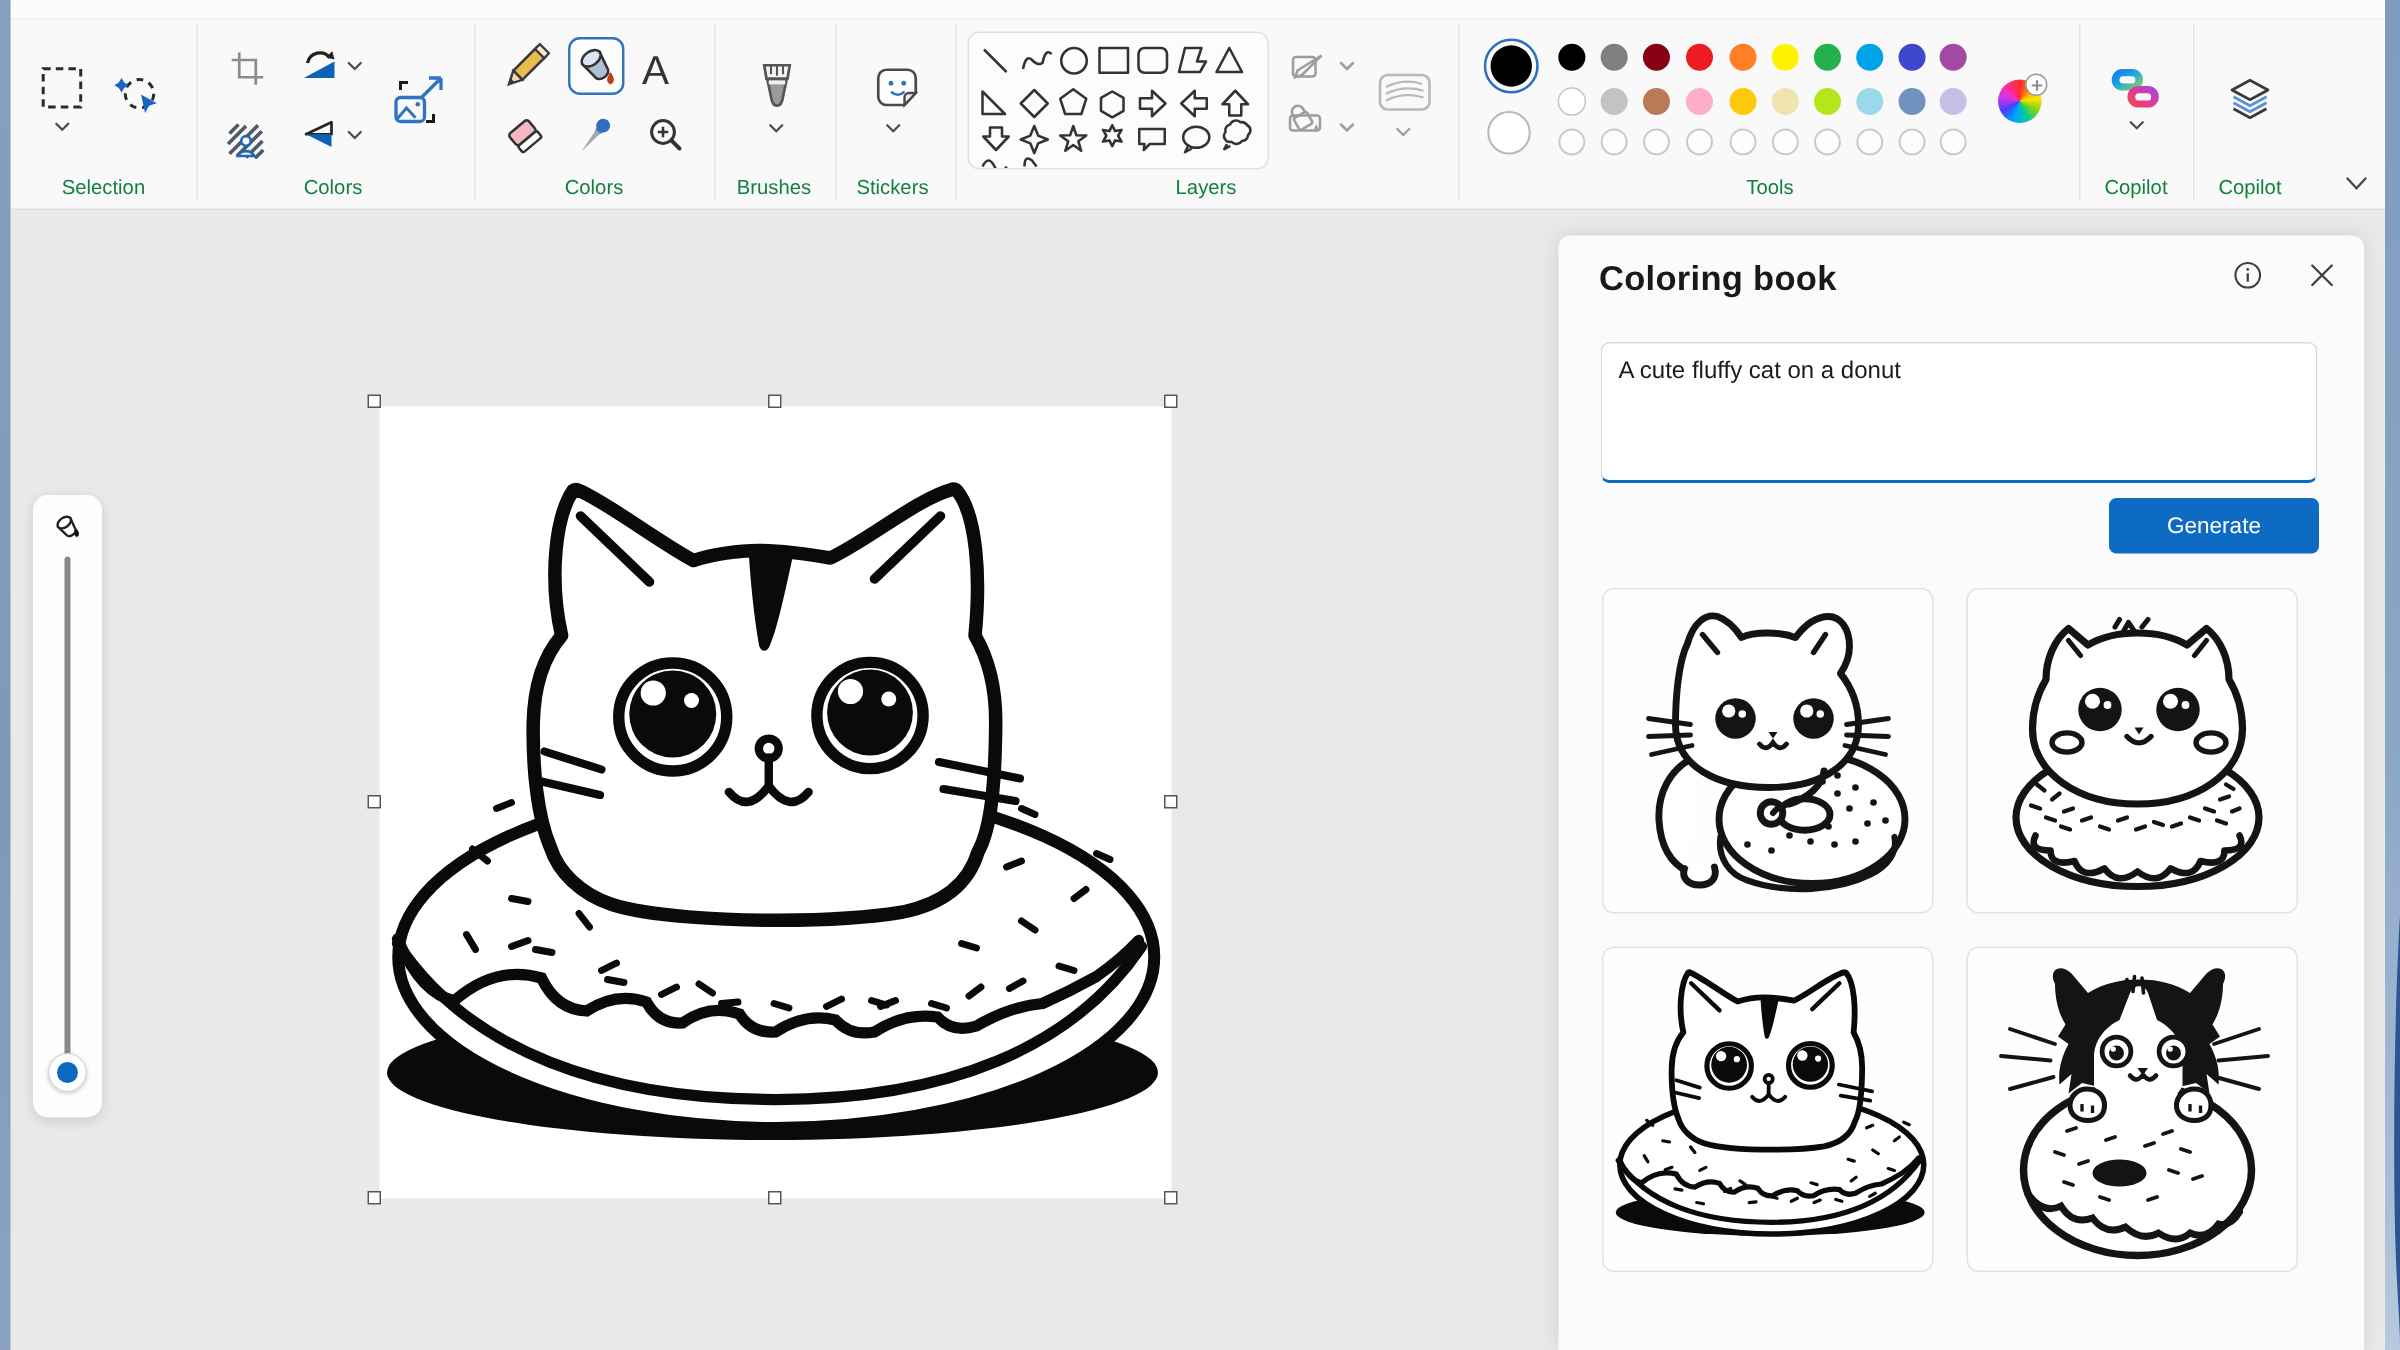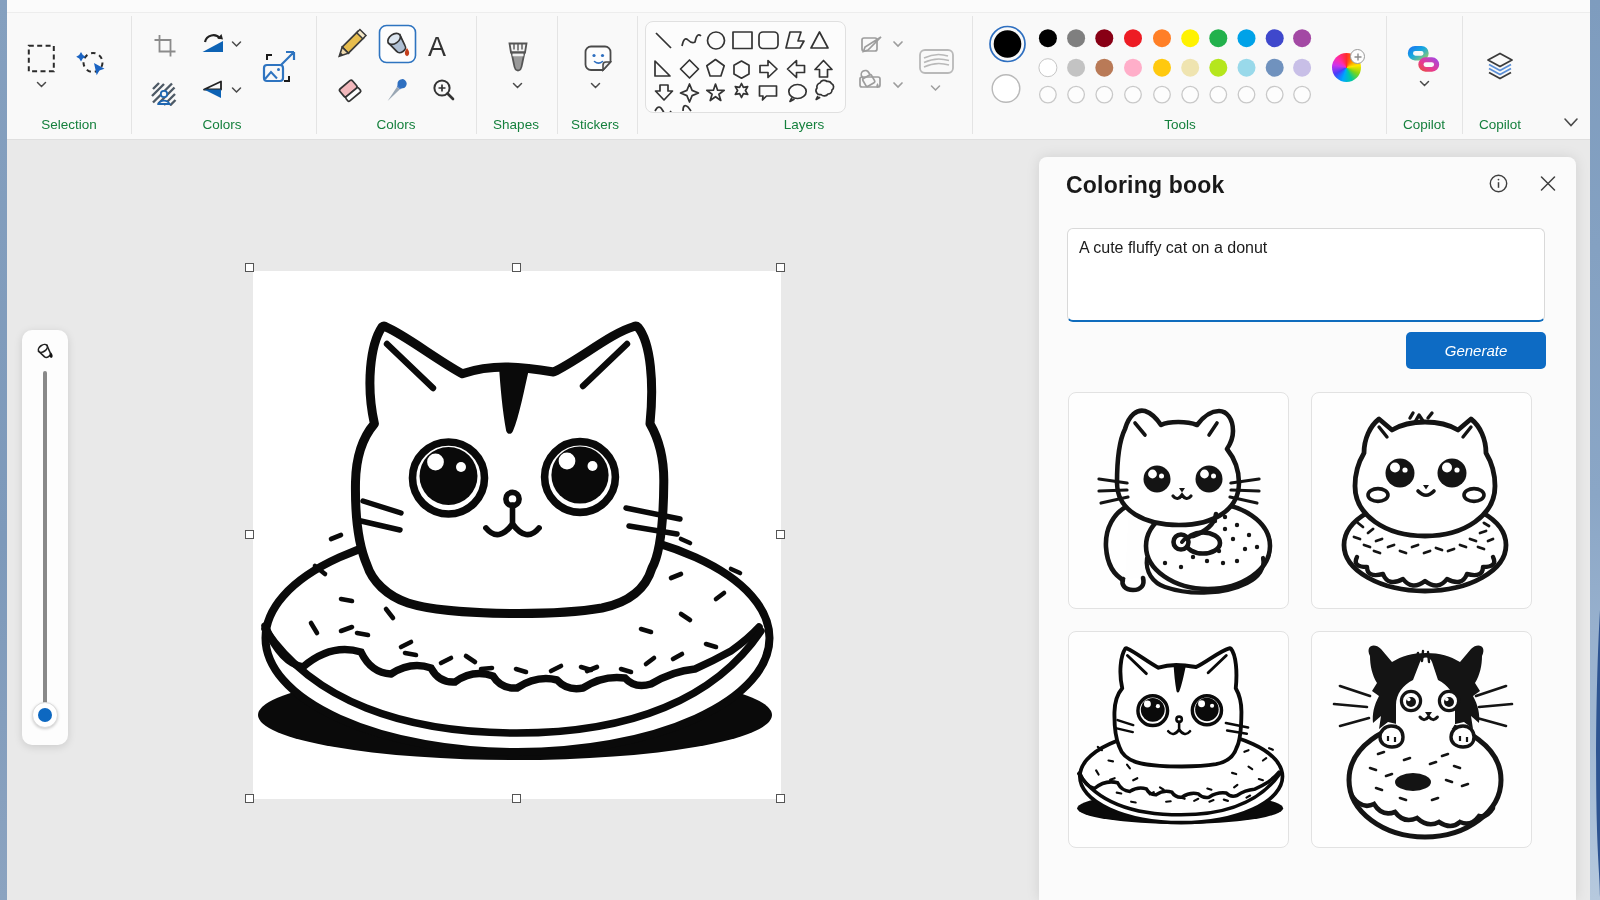"Shapes" div.glabel { text: Shapes -> Brushes }
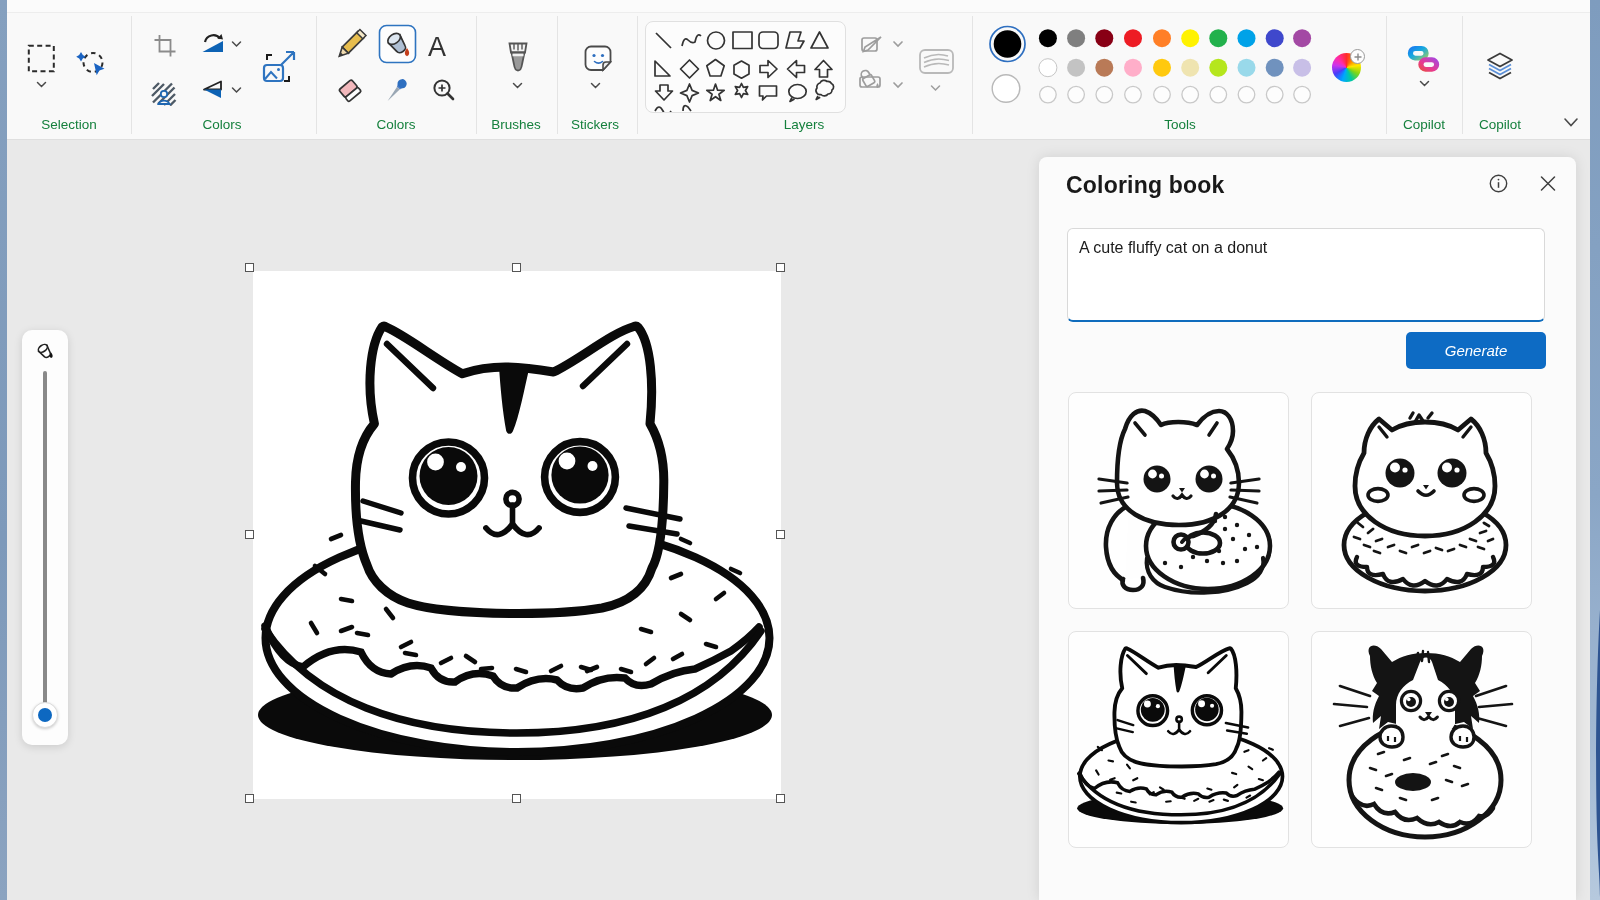"Generate" #genbtn { font-style: italic -> none }
